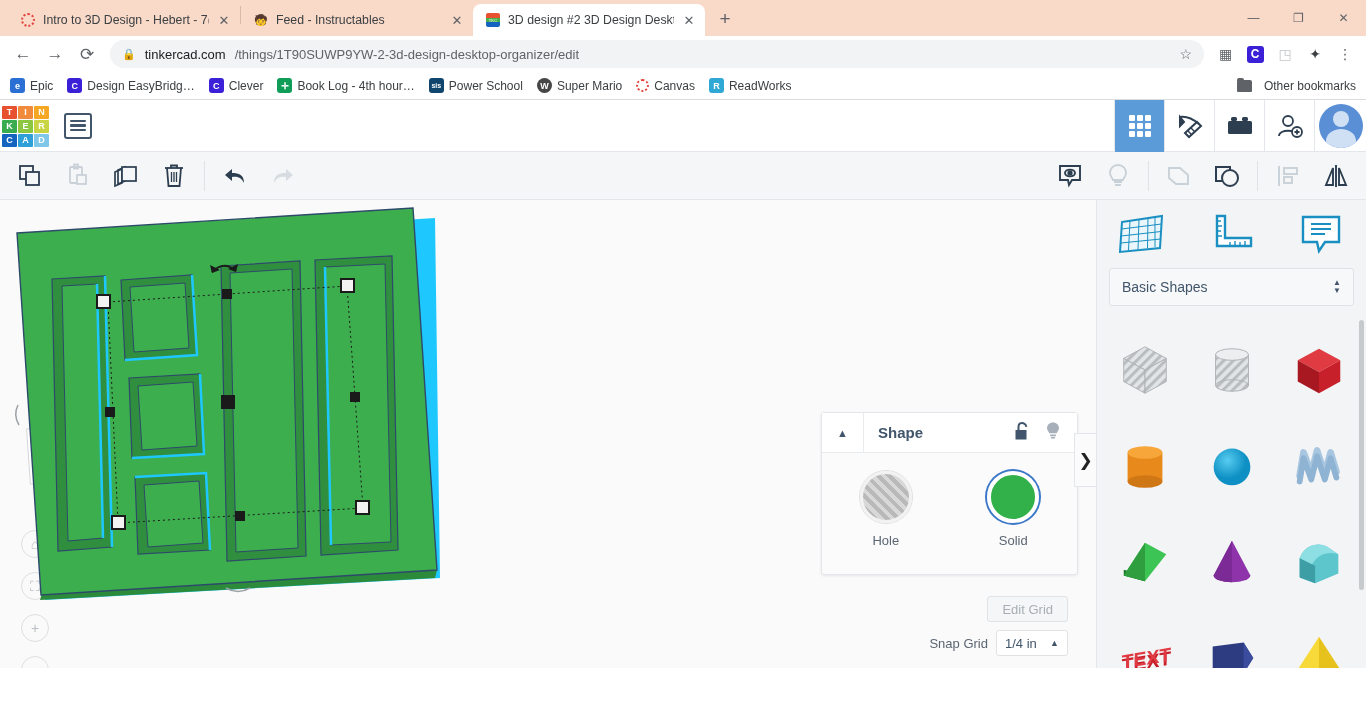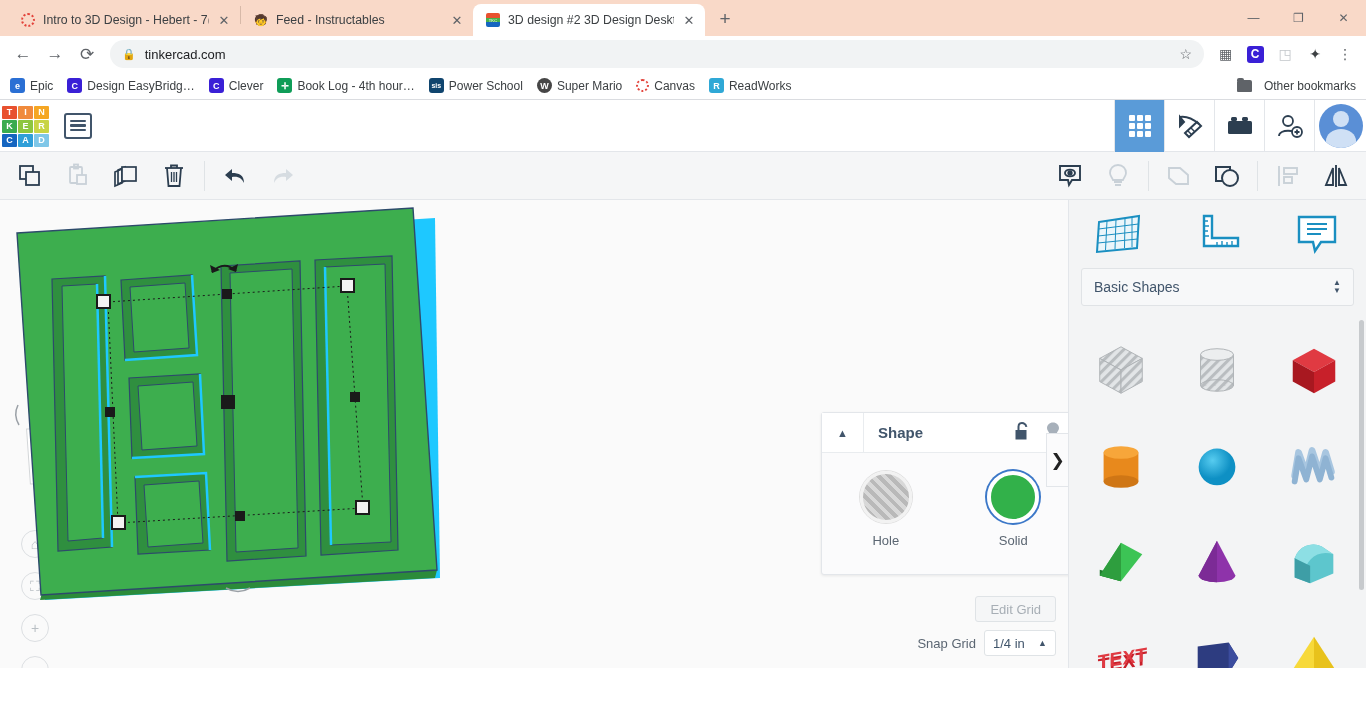"/things/1T90SUWP9YW-2-3d-design-desktop-" span { html: none -> <span>/things/1T90SUWP9YW-2-3d-design-desktop-organizer/edit</span> }
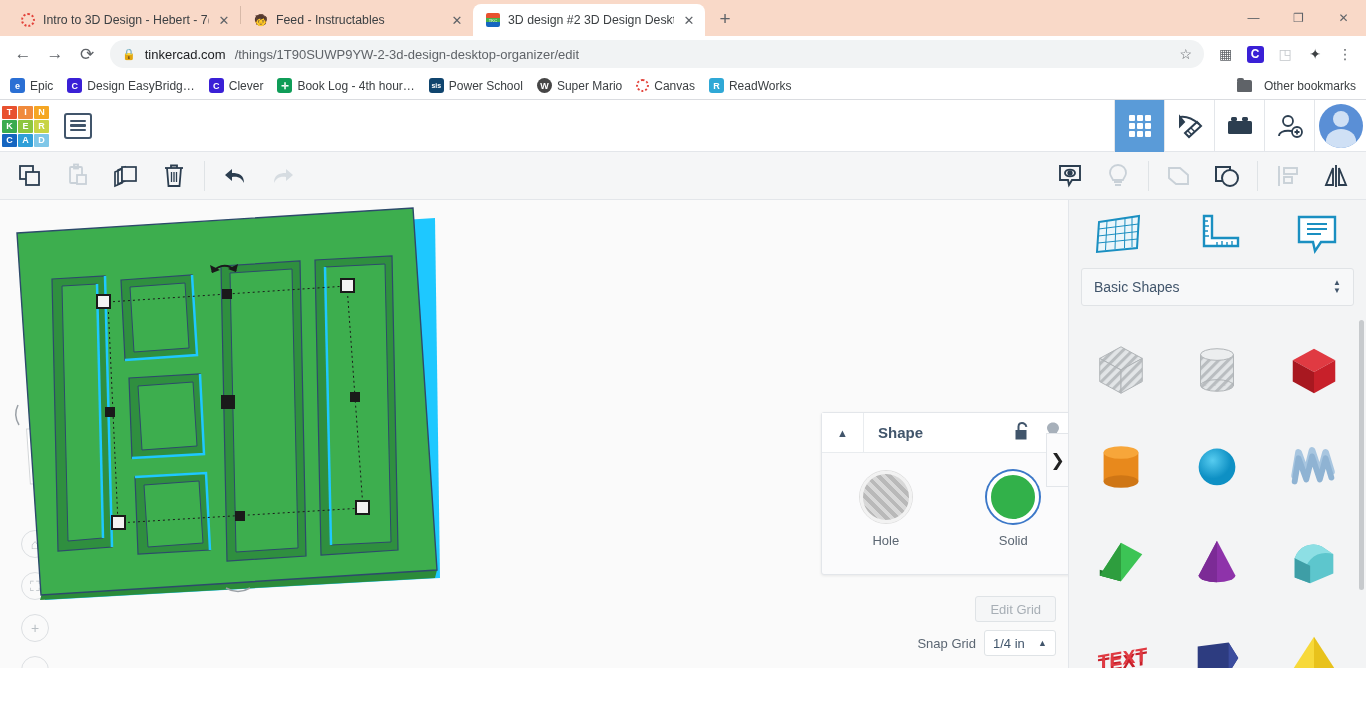"Basic Shapes" .sidebar { width: 298px -> 270px }
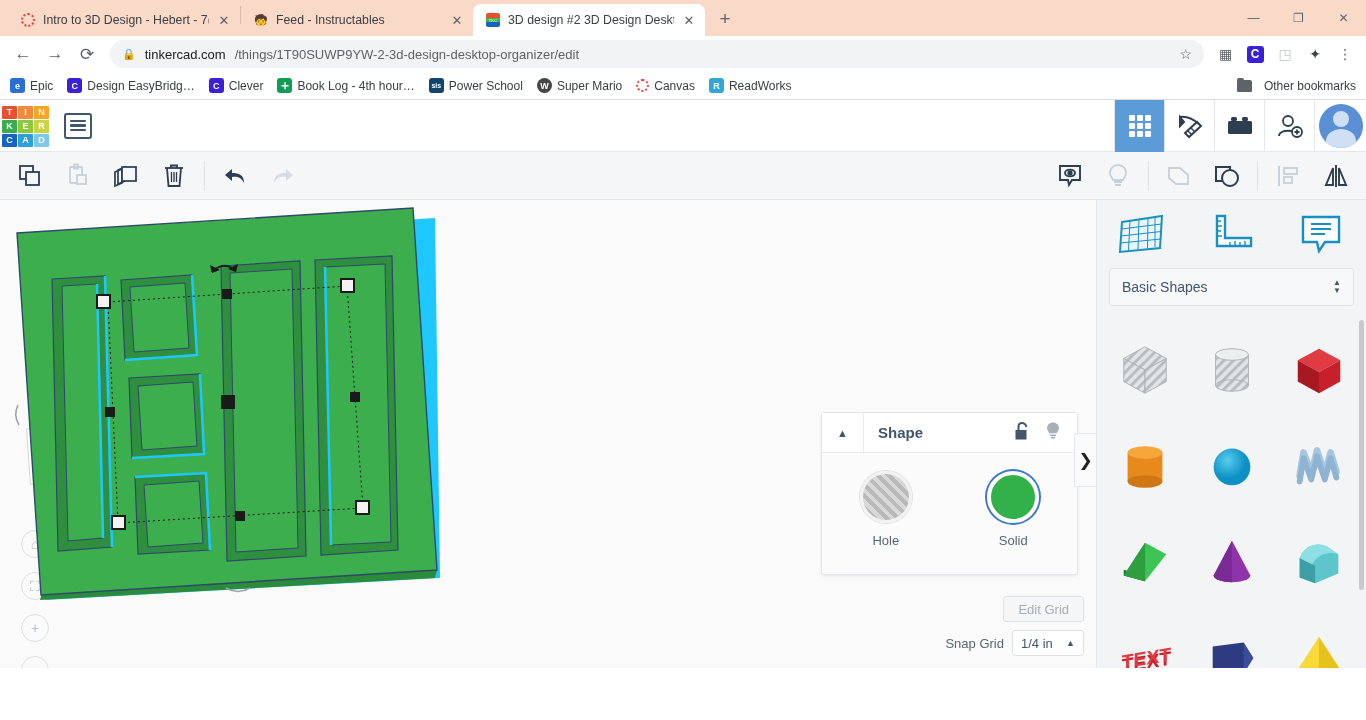"Edit Grid" .grid-controls { right: 12px -> 28px }
